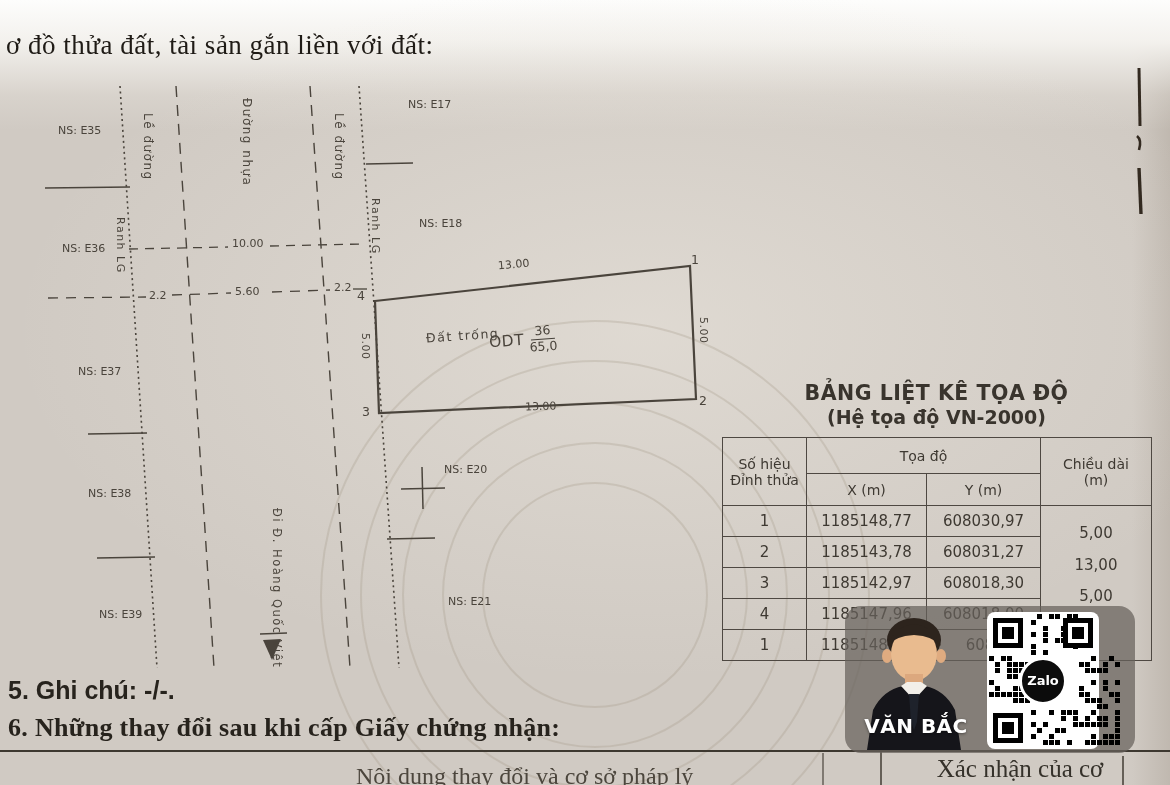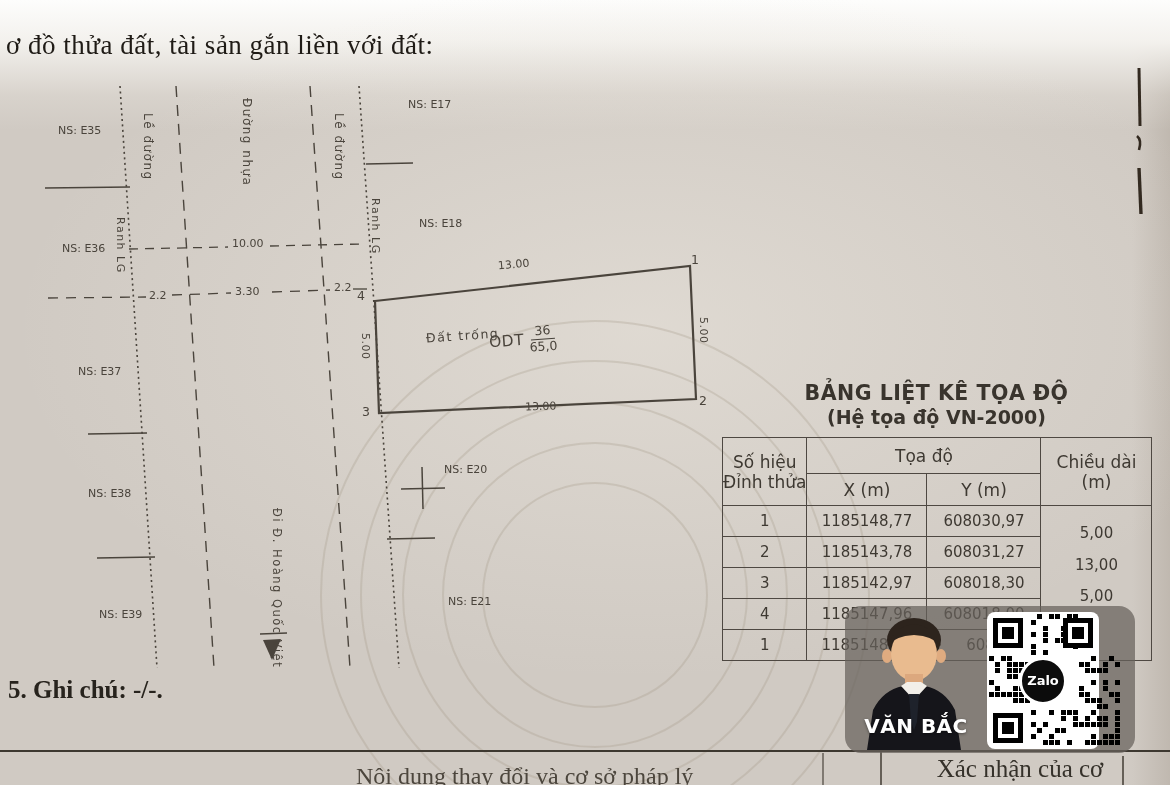"3.30" span.lbl { text: 3.30 -> 5.60 }
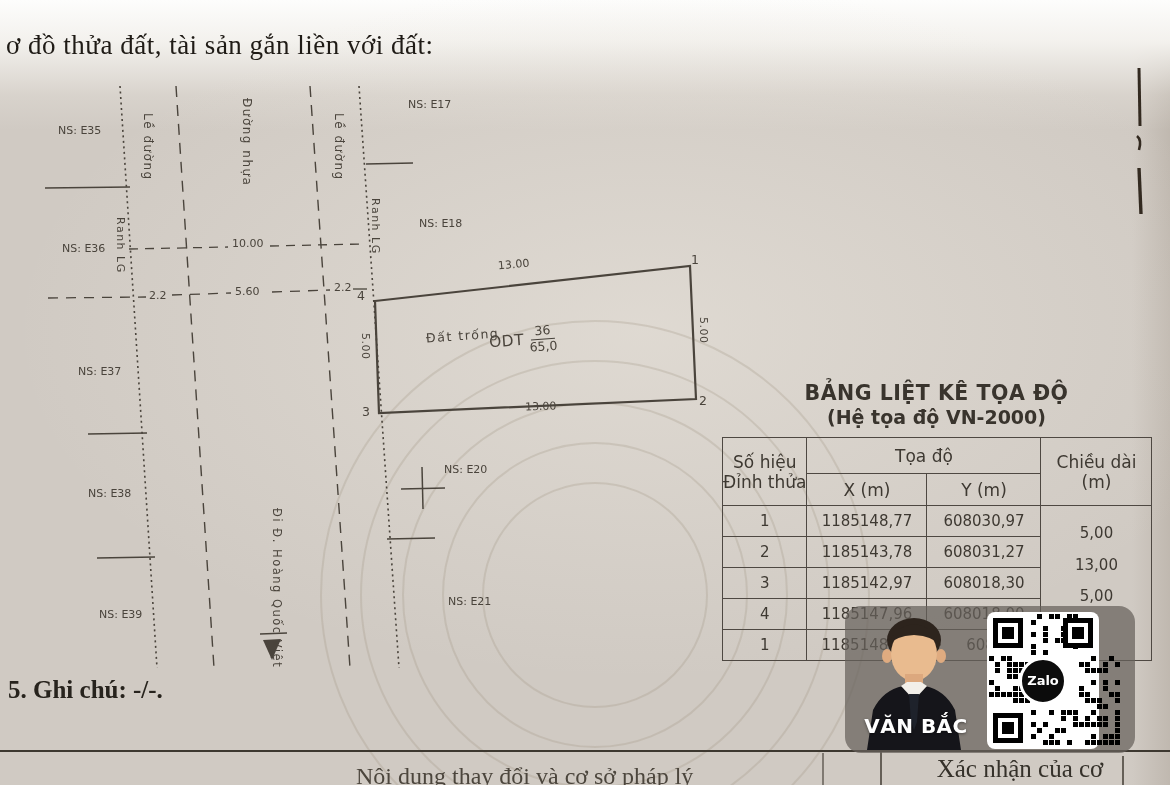"Số hiệu" td.hdr { font-size: 17px -> 14px }
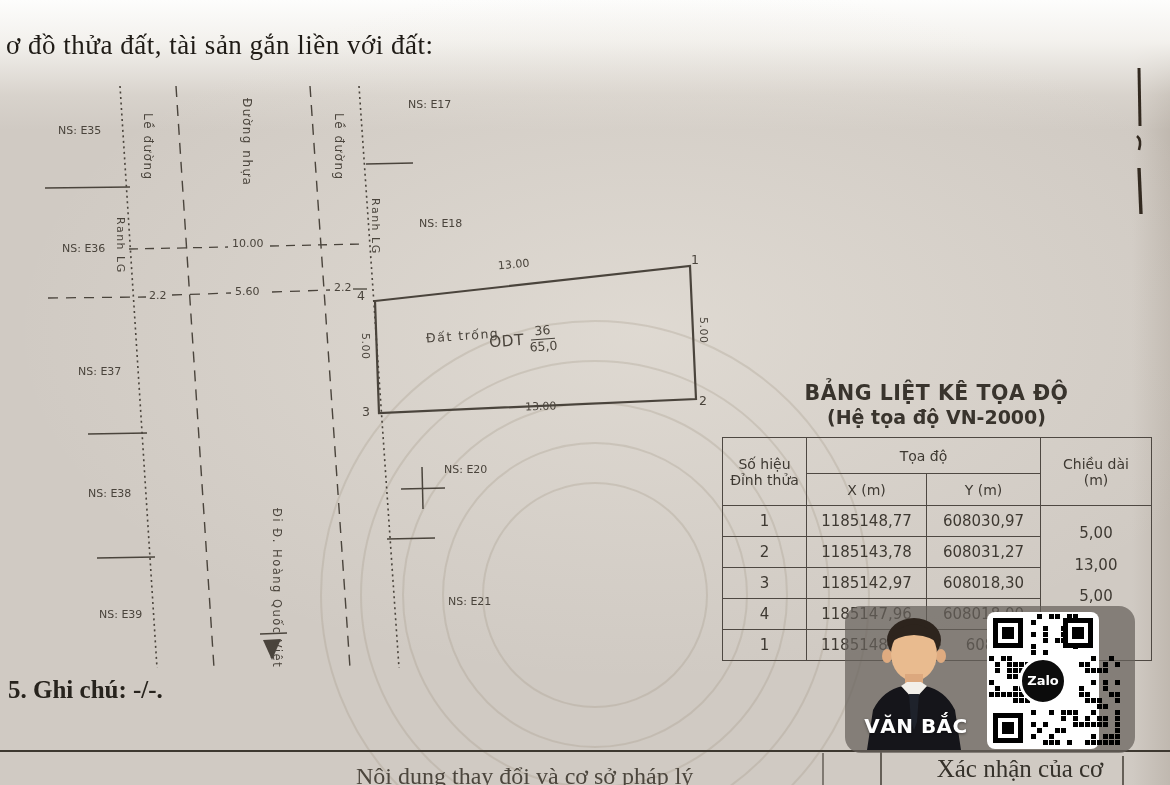"5. Ghi chú: -/-." .sec5 { font-family: Liberation Serif, serif -> Liberation Sans, sans-serif }
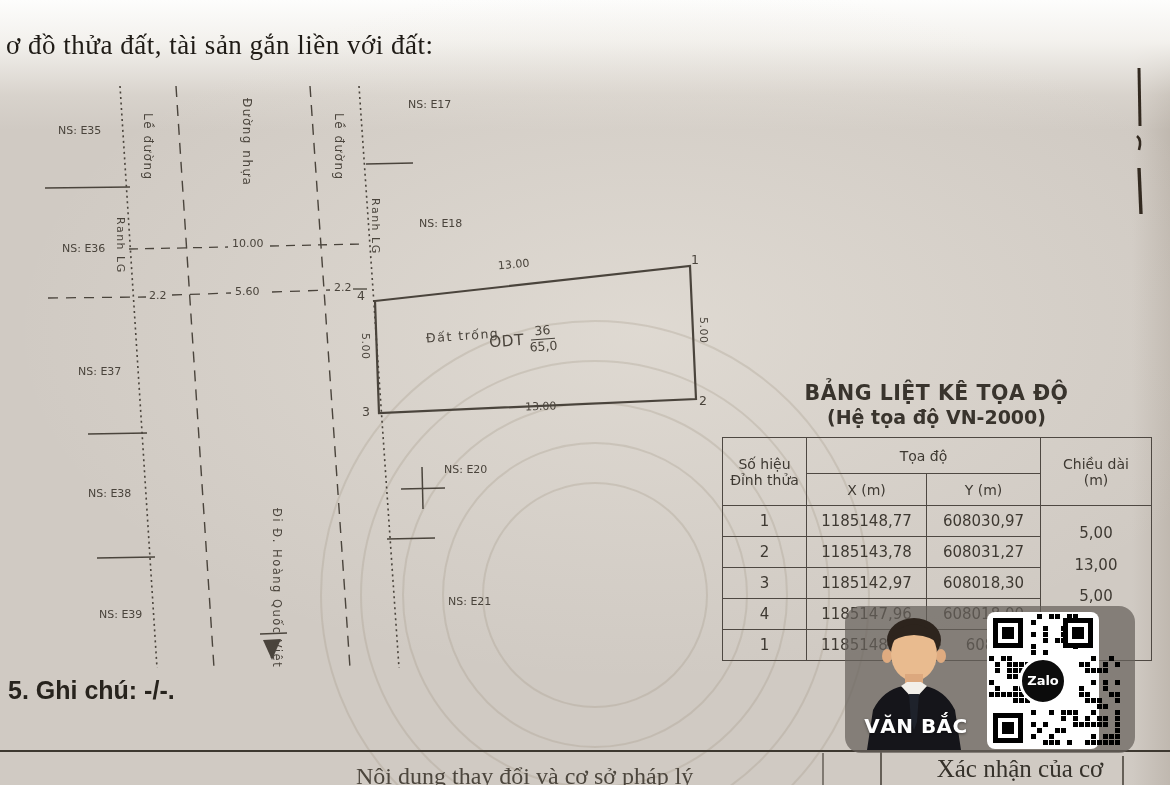"6. Những thay đổi sau" div.sec6 { html: none -> <div>6. Những thay đổi sau khi cấp Giấy chứng nhận:</div> }
